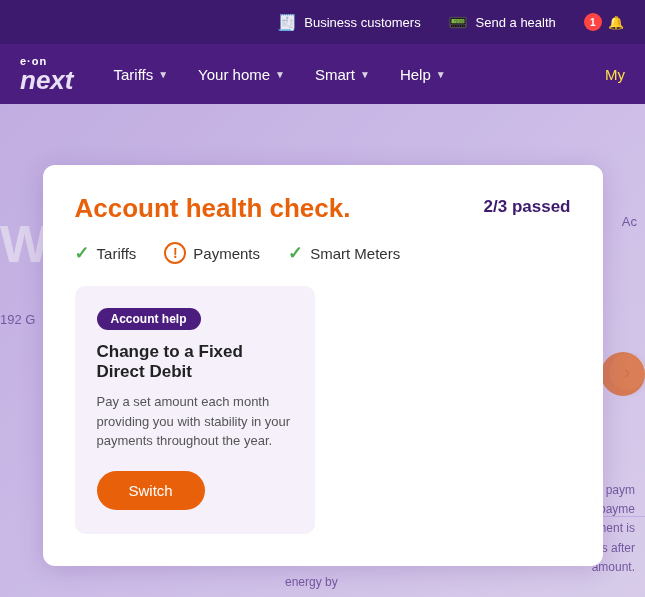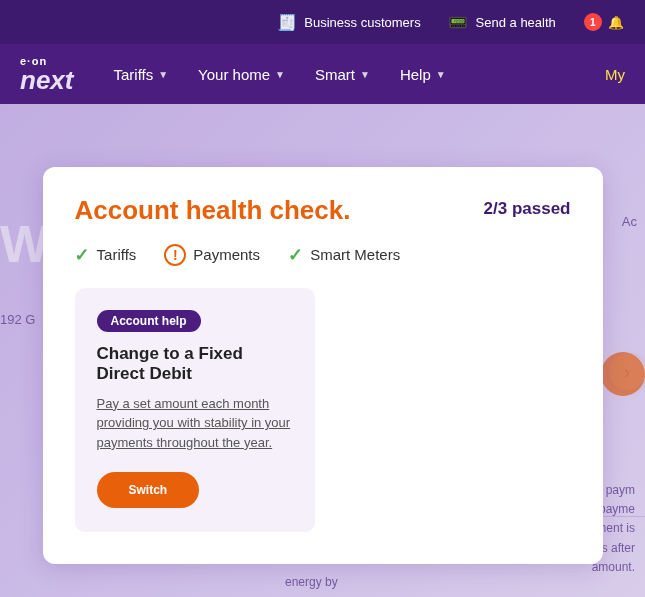"Pay a set amount each" .card-desc { text-decoration: underline -> none }
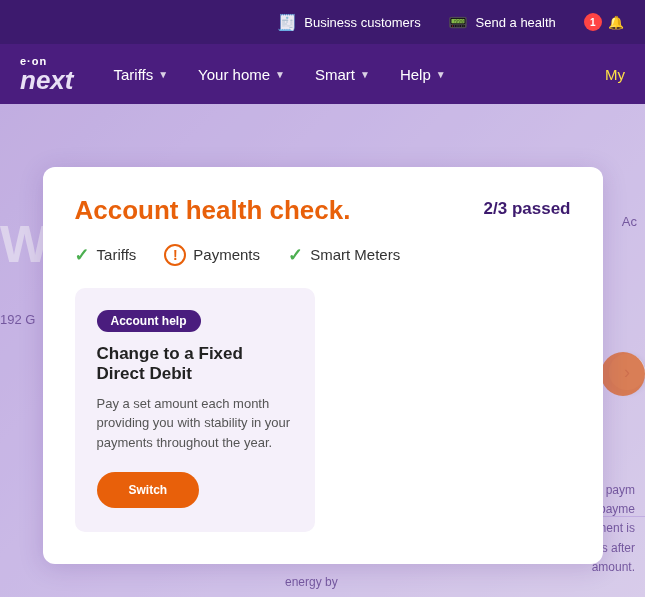"Switch" .switch-btn { font-size: 12px -> 15px; font-weight: bold -> normal }
